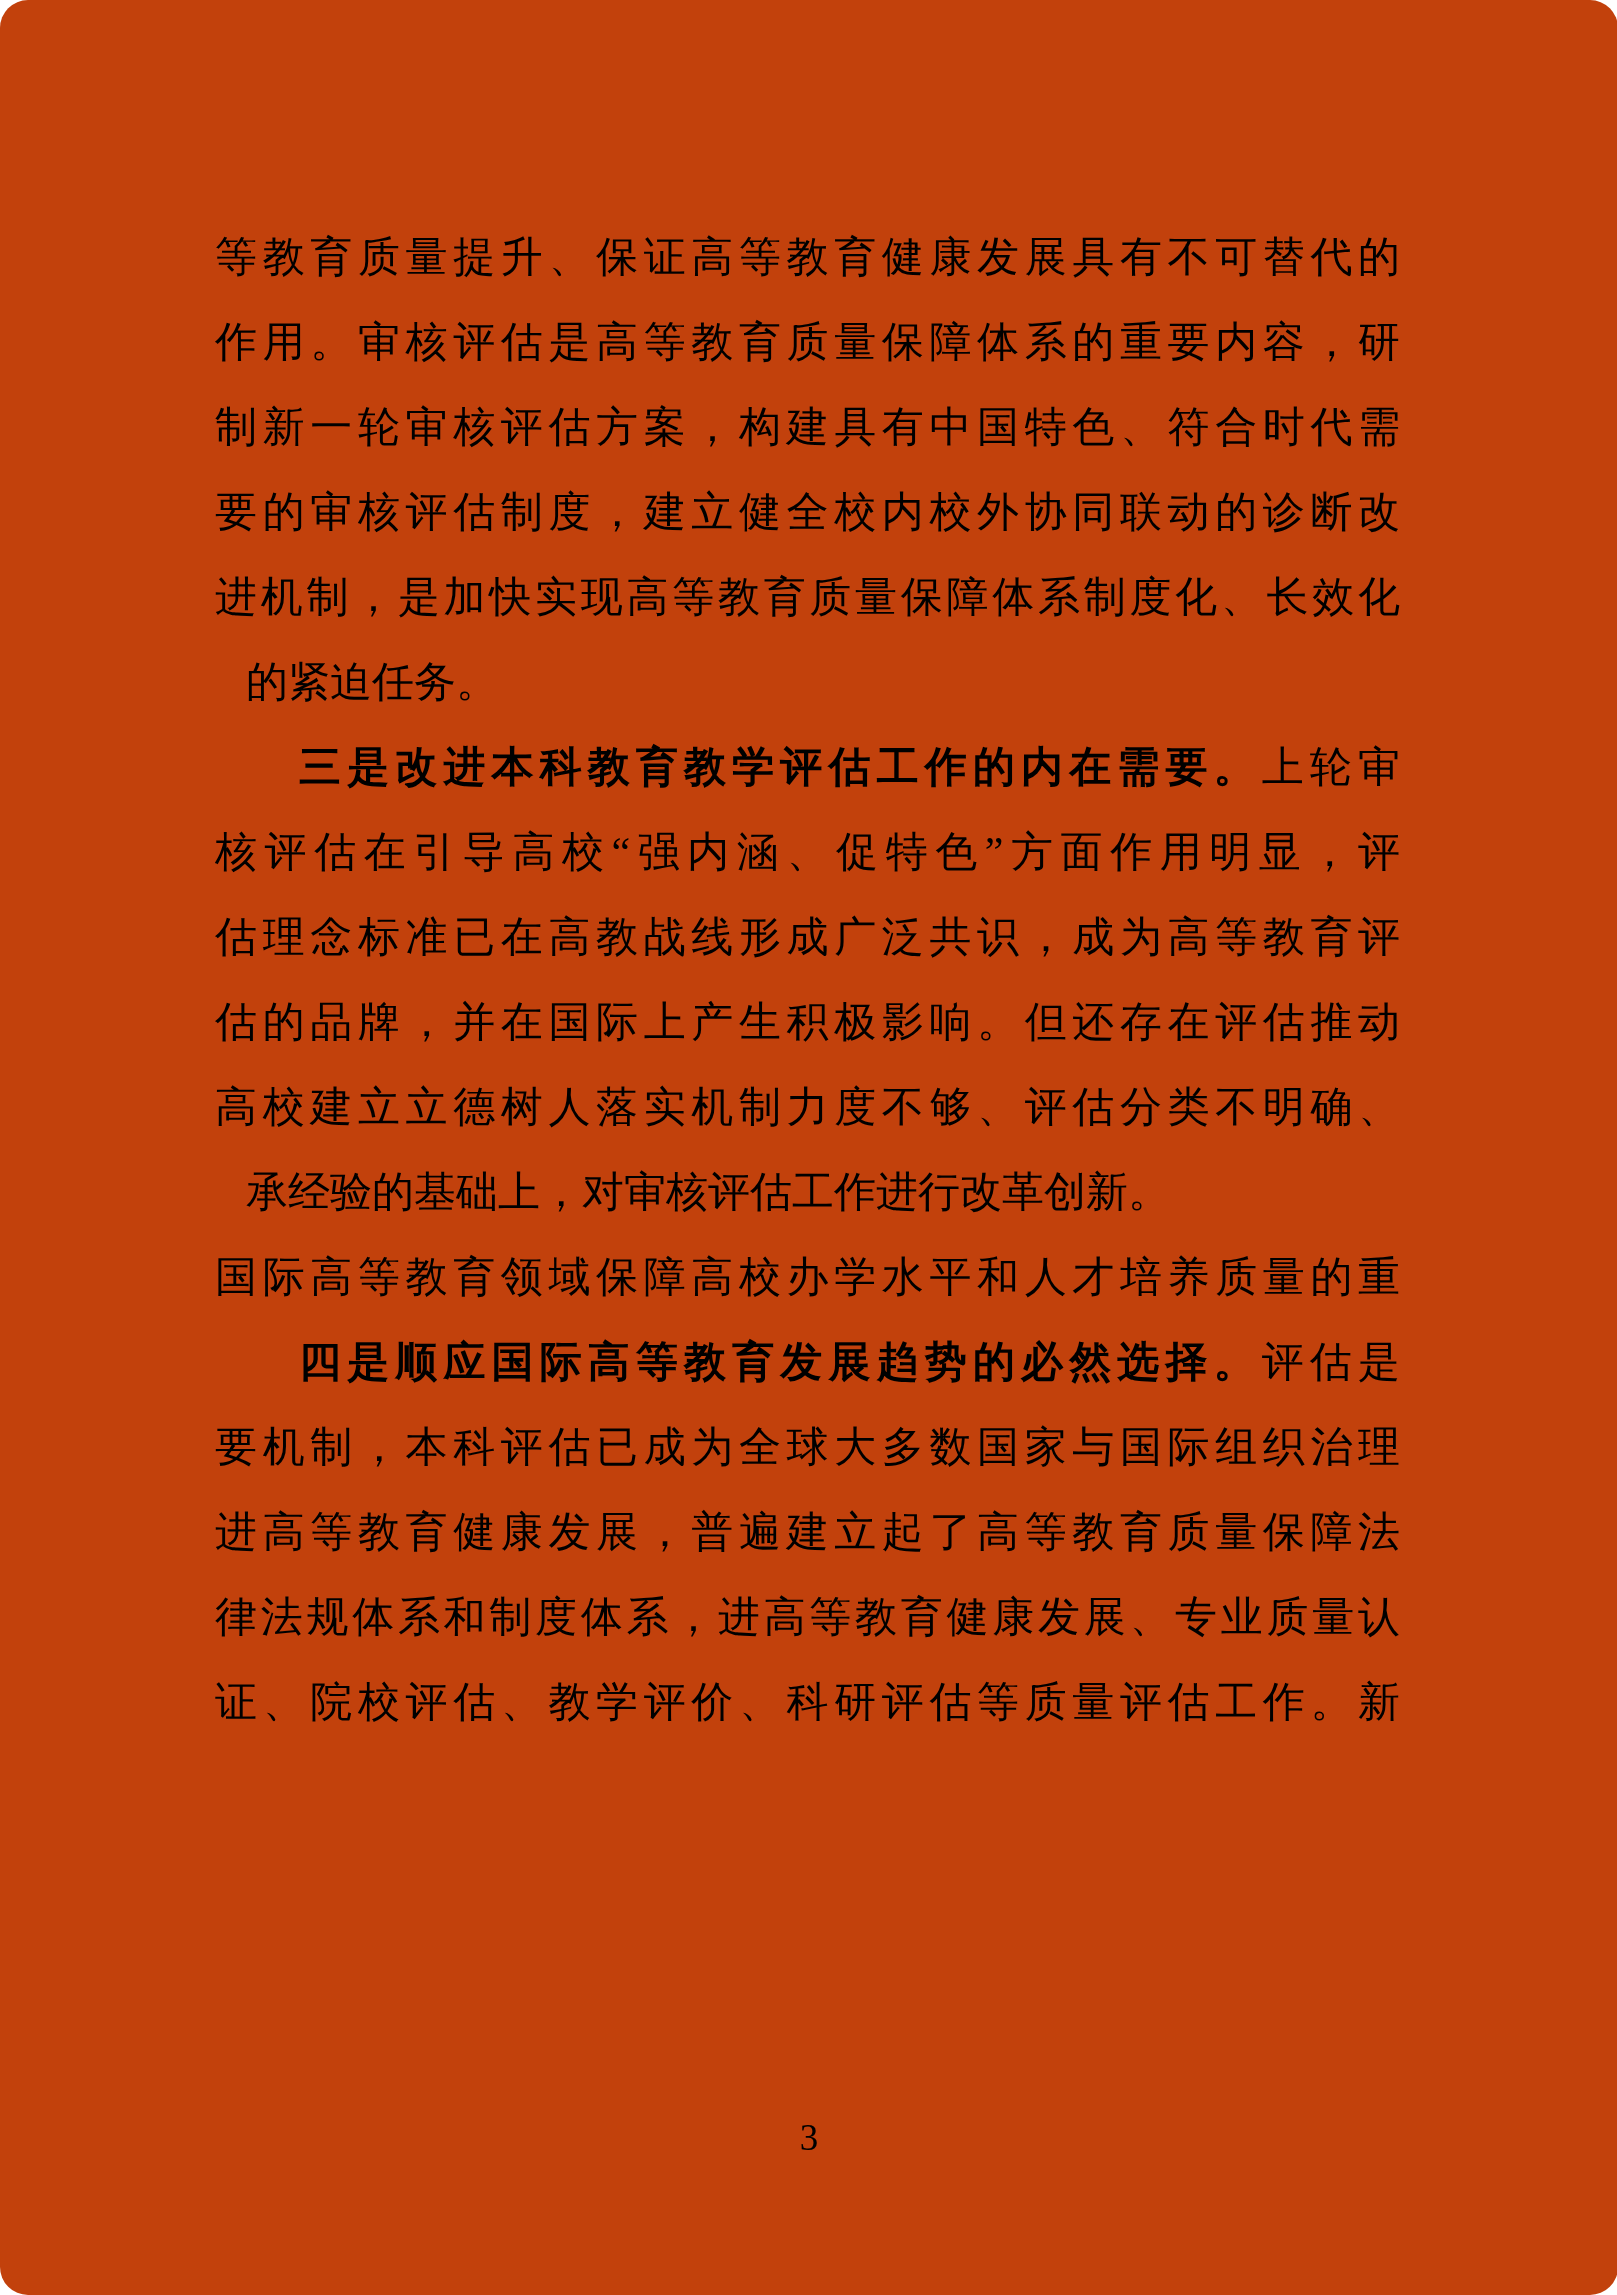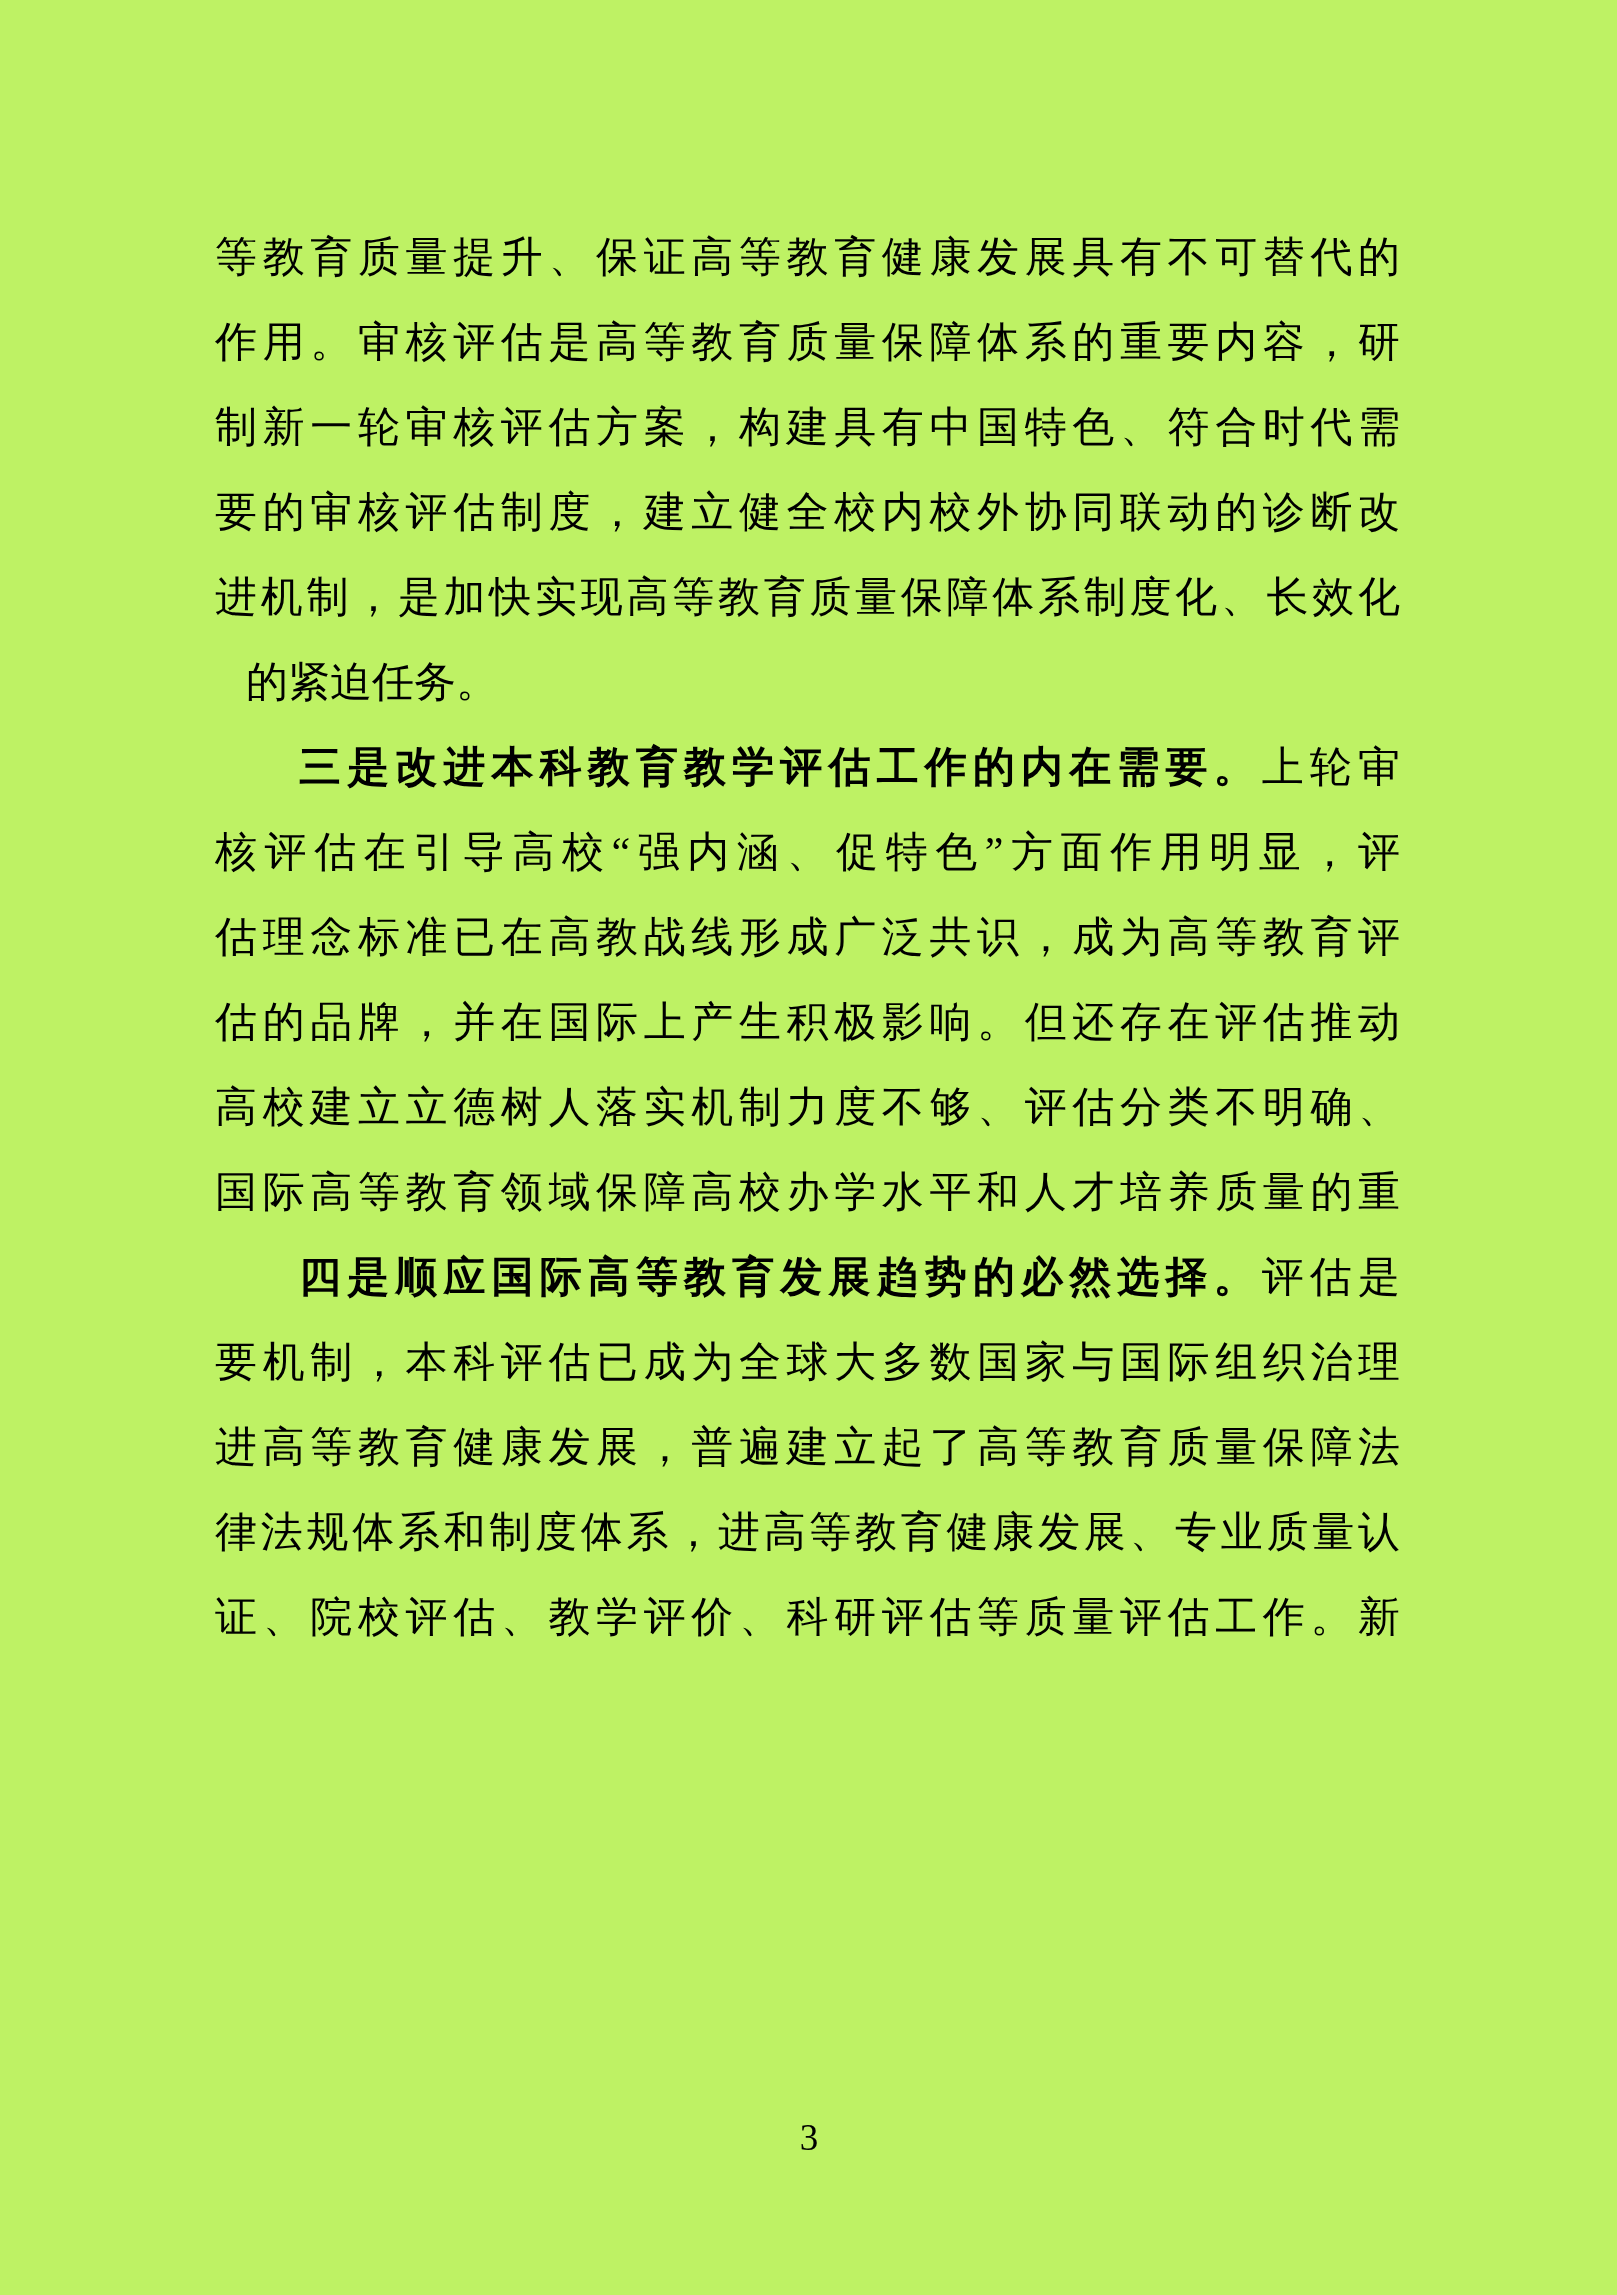"等教育质量提升、保证高等教育健康发展具有不可替代的" .page { background: #bef264 -> #c2410c; border-radius: none -> 28px }
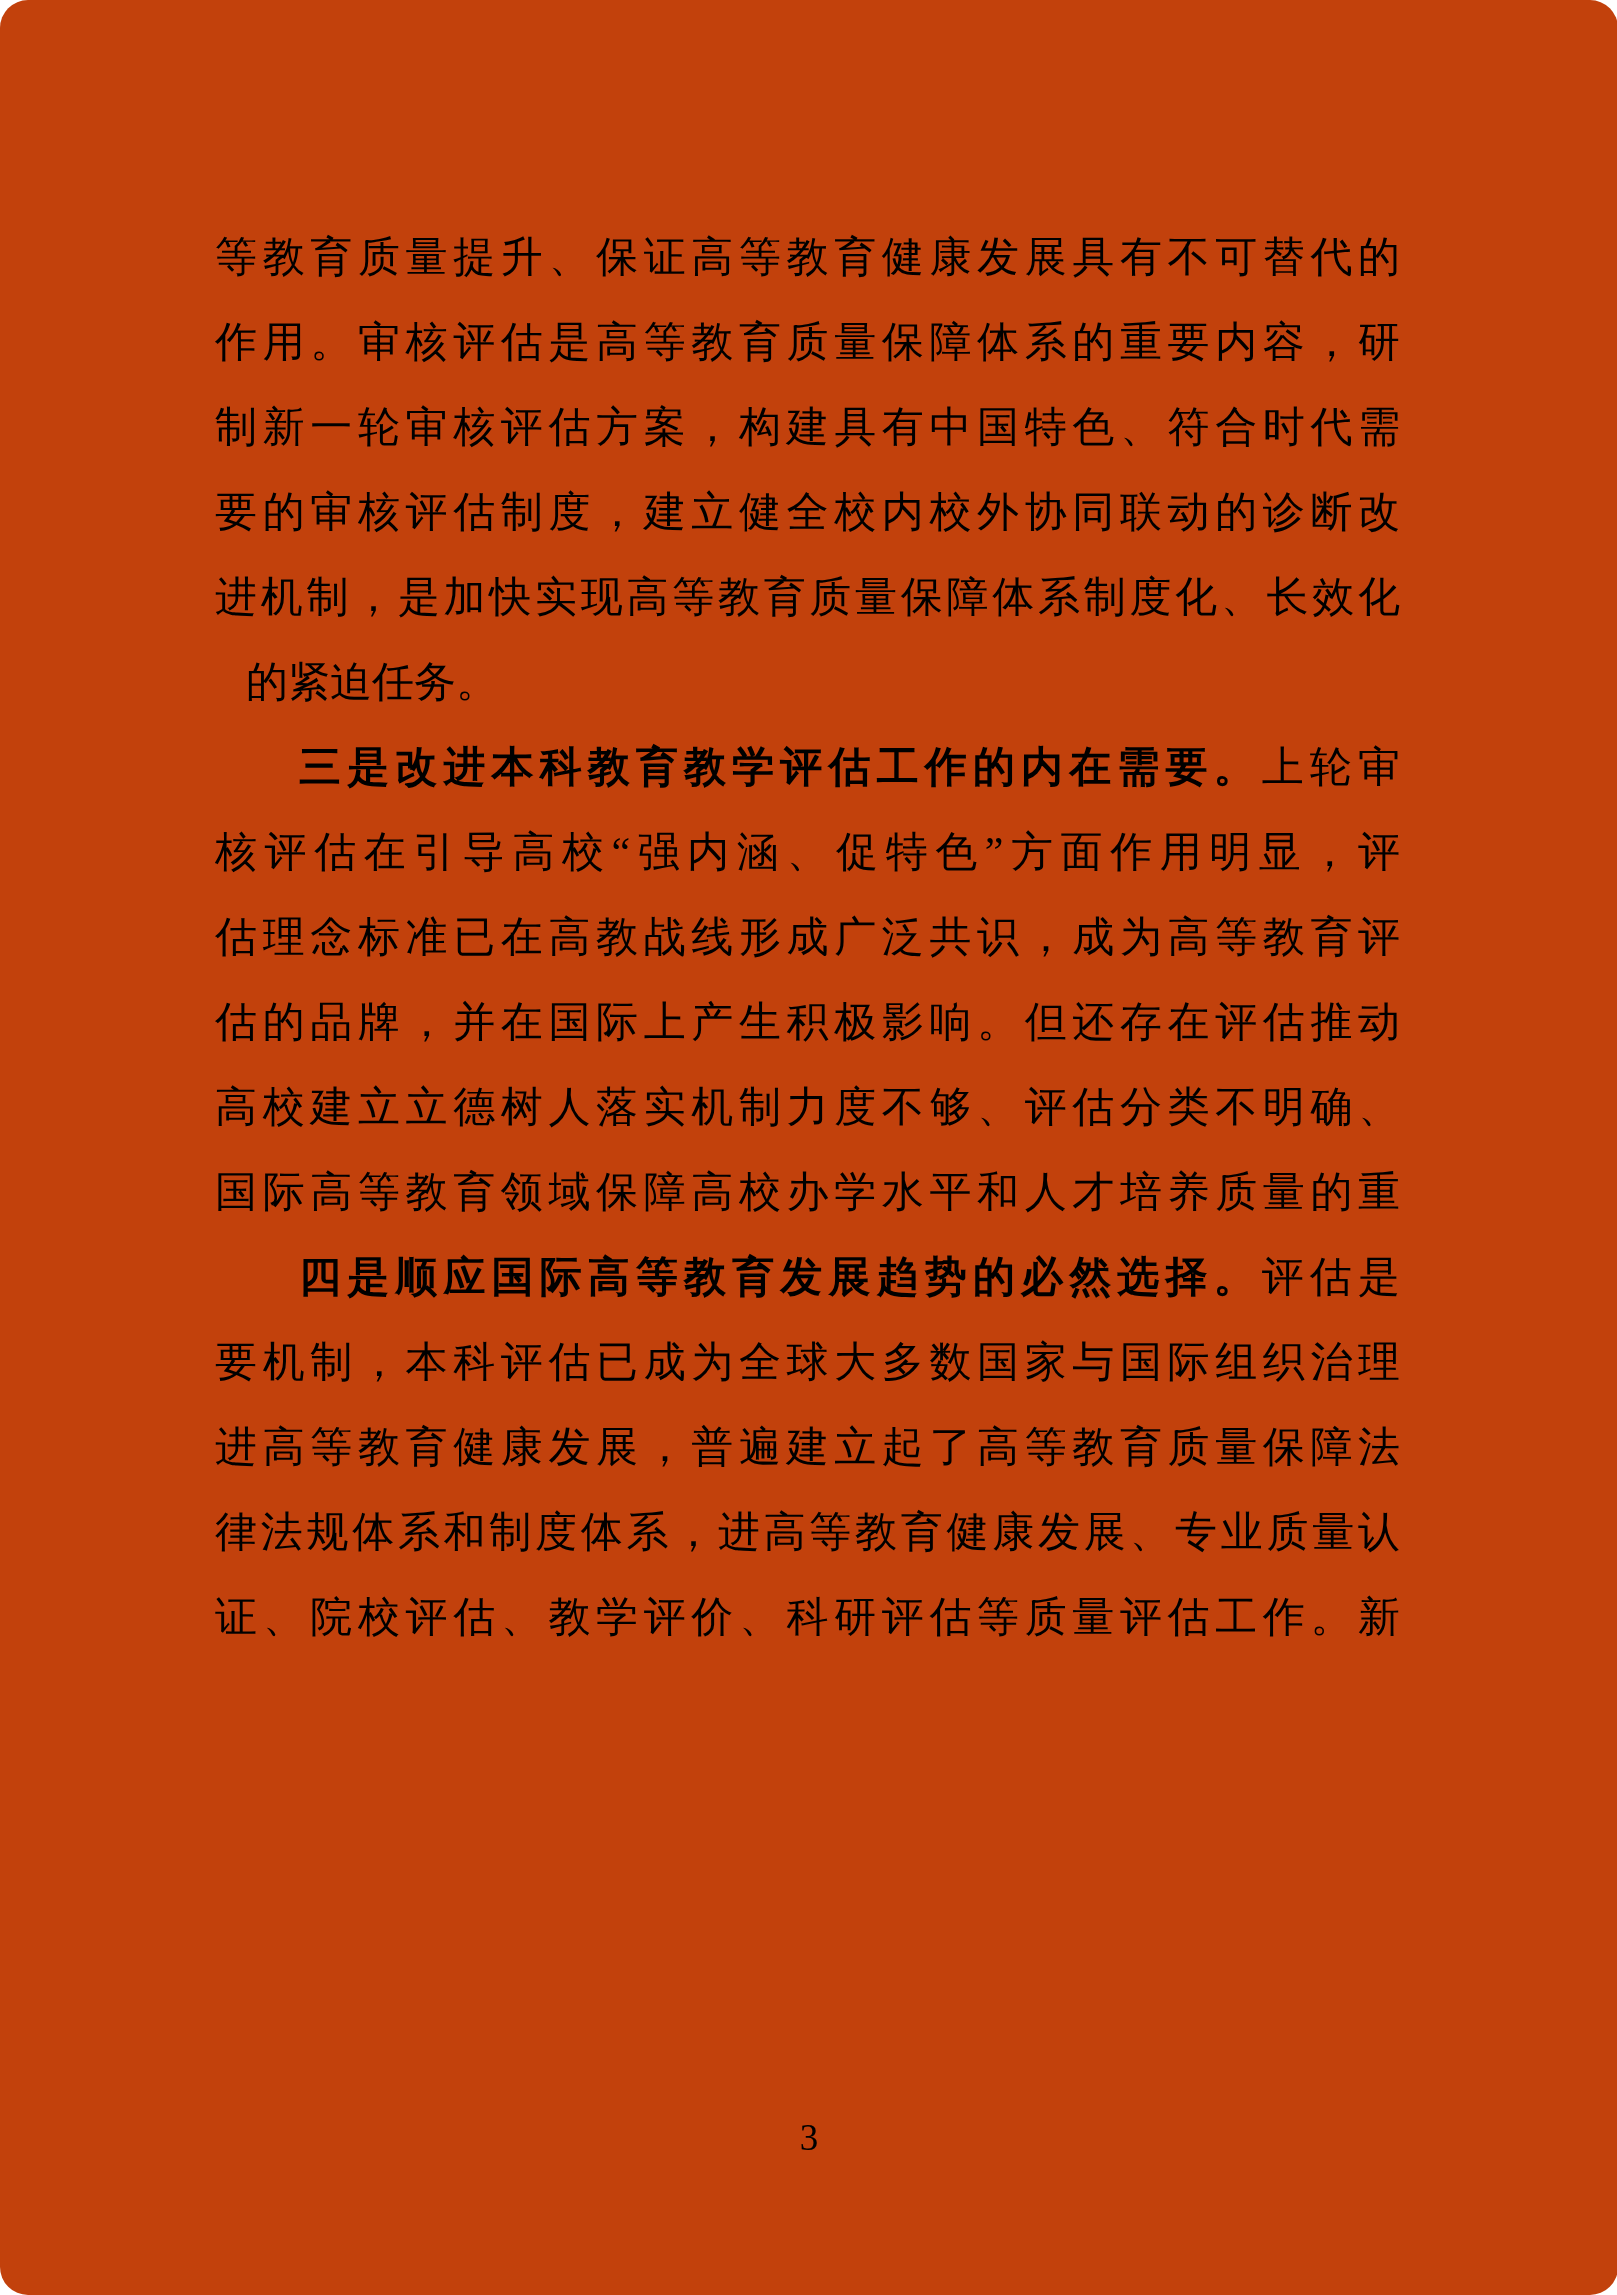"承经验的基础上，对审核评估工作进行改革创新。" div.line { html: none -> <div><span>承经验的基础上，对审核评估工作进行改革创新。</span></div> }
